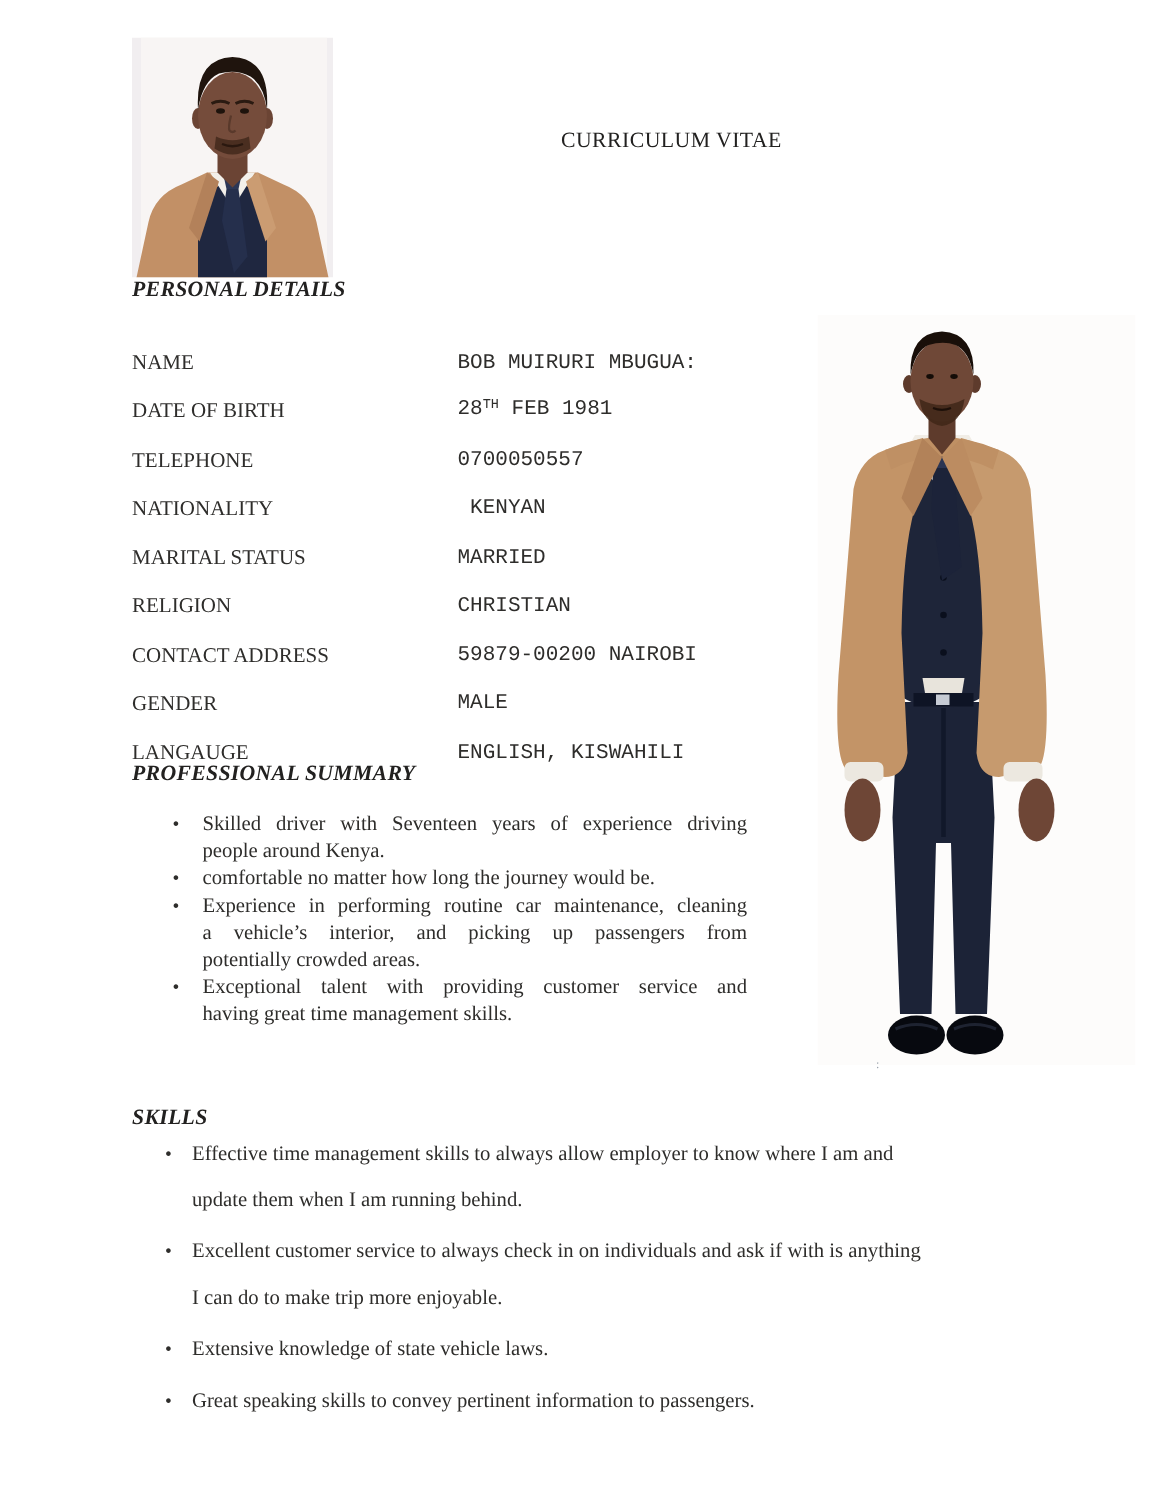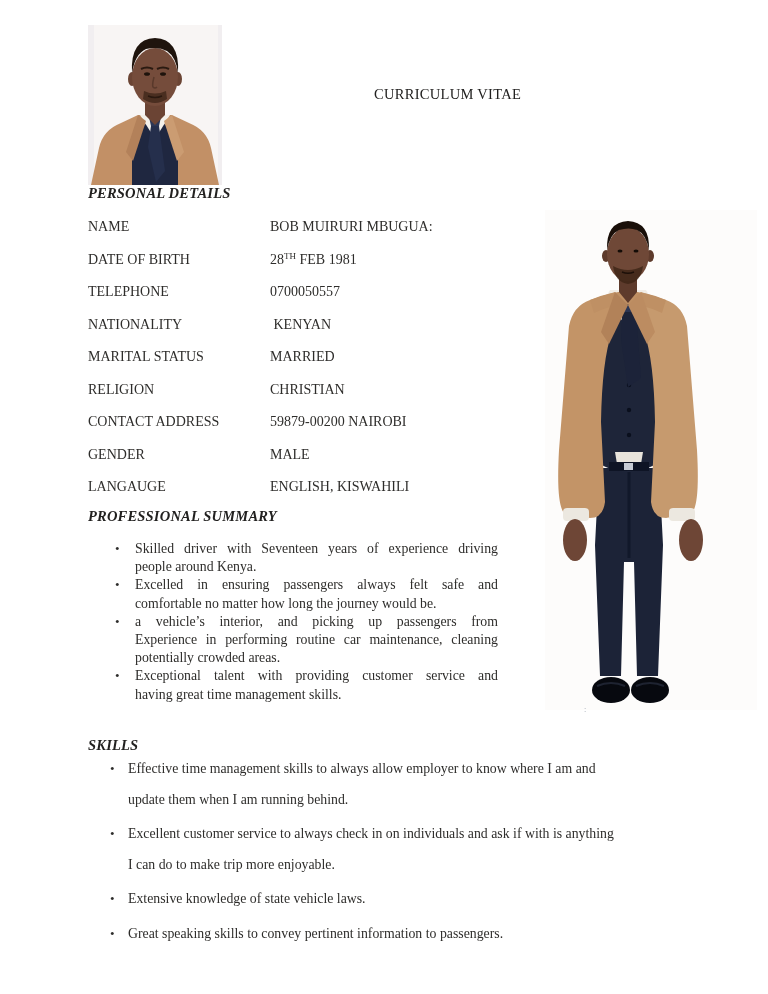"NAME" .pd-row { align-items: flex-start -> flex-end; gap: none -> 35px }
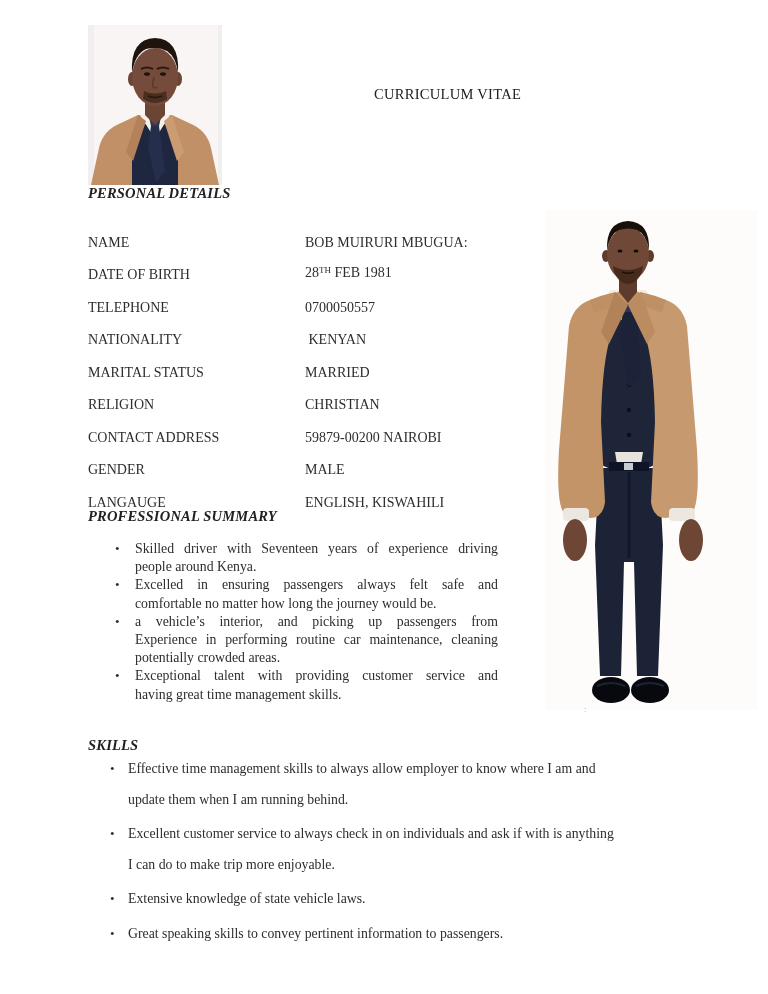"BOB MUIRURI MBUGUA:" .pd-value { font-family: none -> Liberation Mono, monospace }
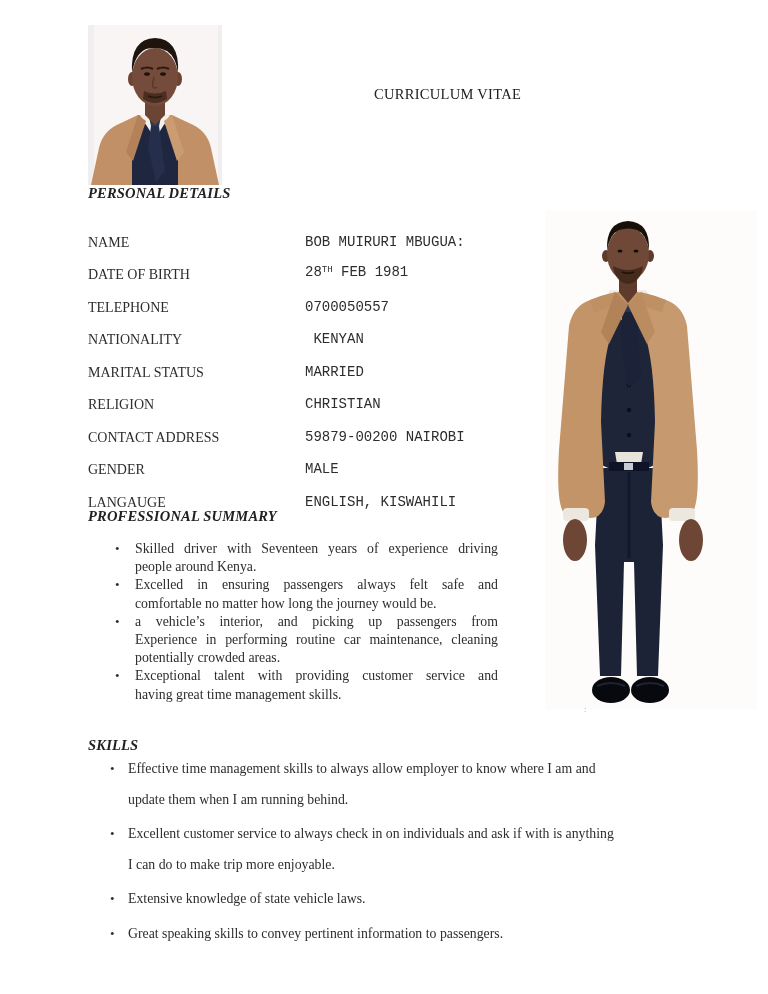"Excelled in ensuring passengers always" div.ps-line { html: <div>Excelled in ensuring passengers always felt safe and</div> -> none }
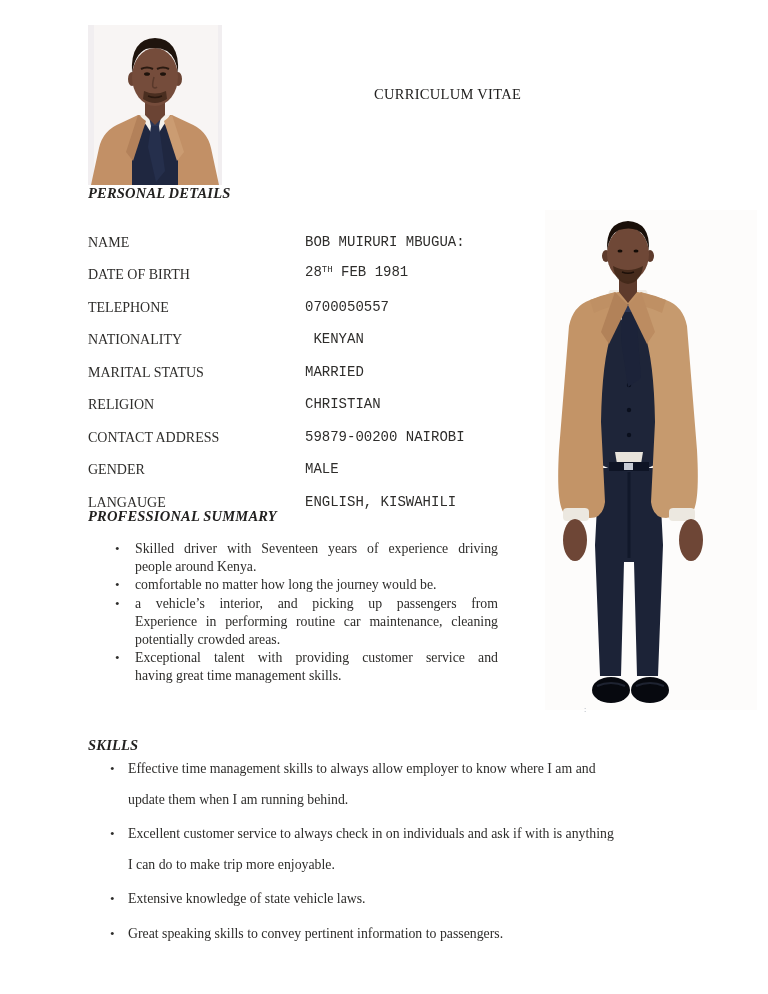"a vehicle’s interior, and picking" div.ps-line { order: before "Experience in performing routine car" -> after "Experience in performing routine car" }
